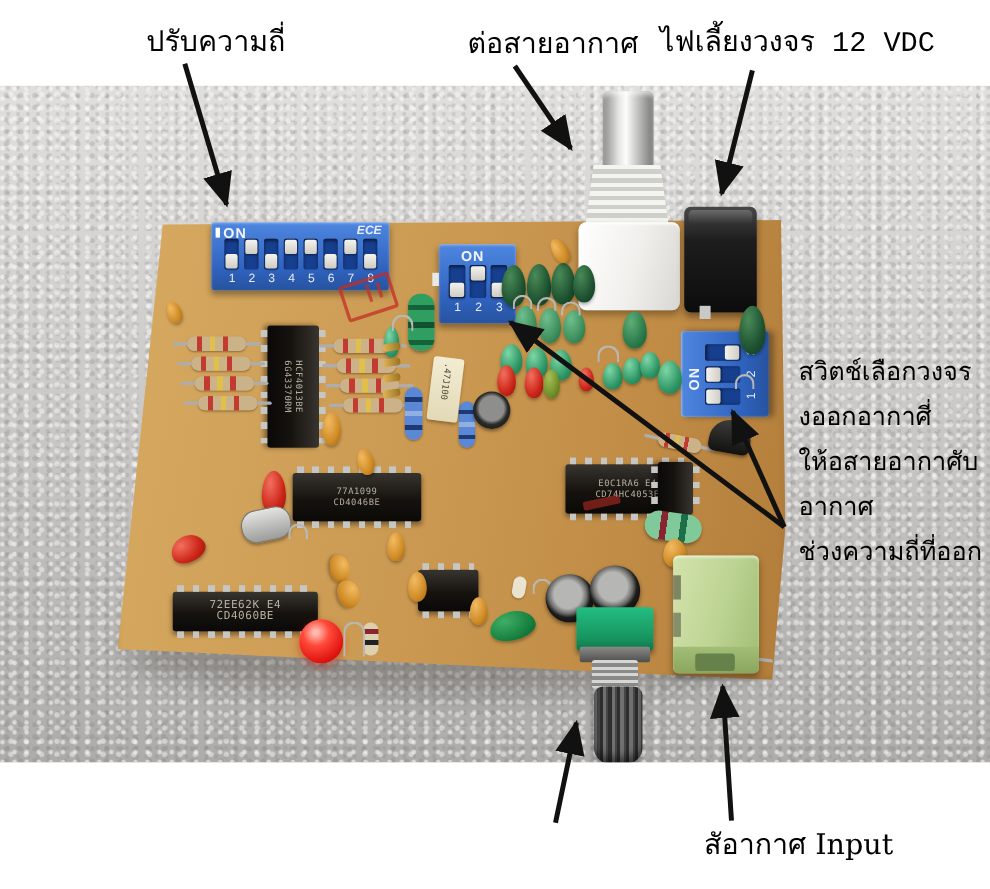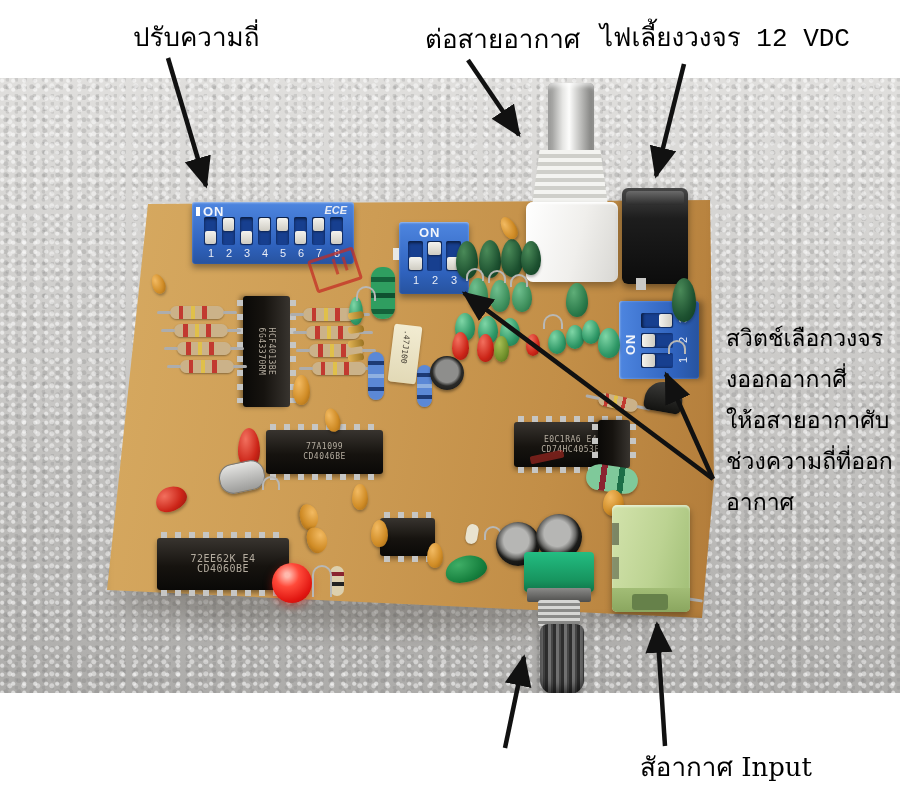"ช่วงความถี่ที่ออก" div { order: before "อากาศ" -> after "อากาศ" }
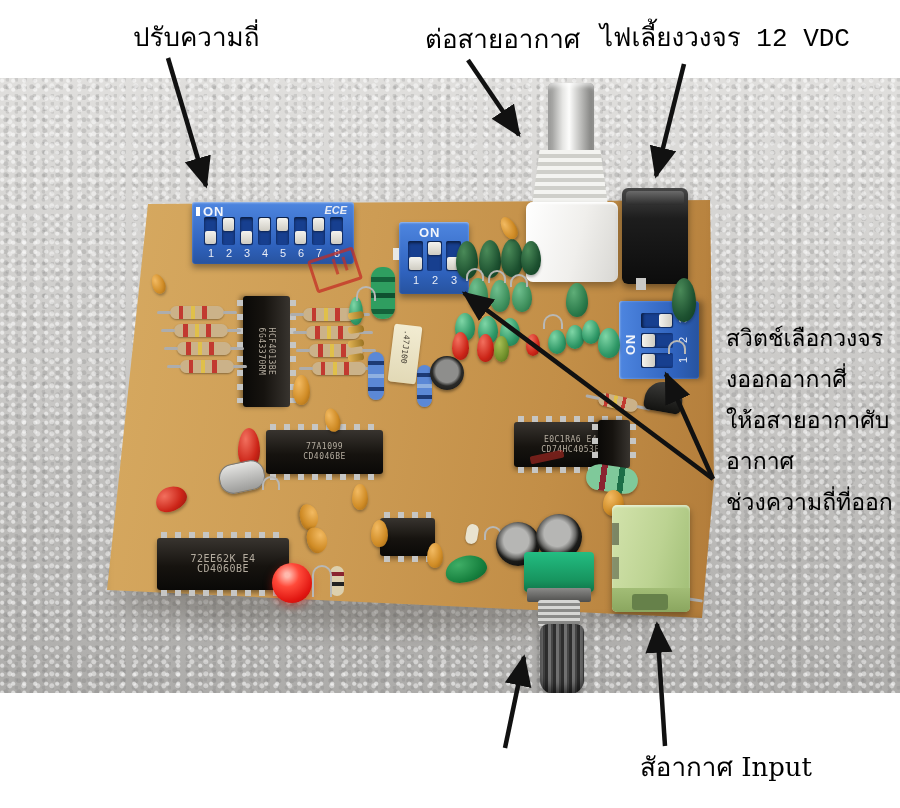"72EE62K E4" div.ic { height: 52px -> 36px }
